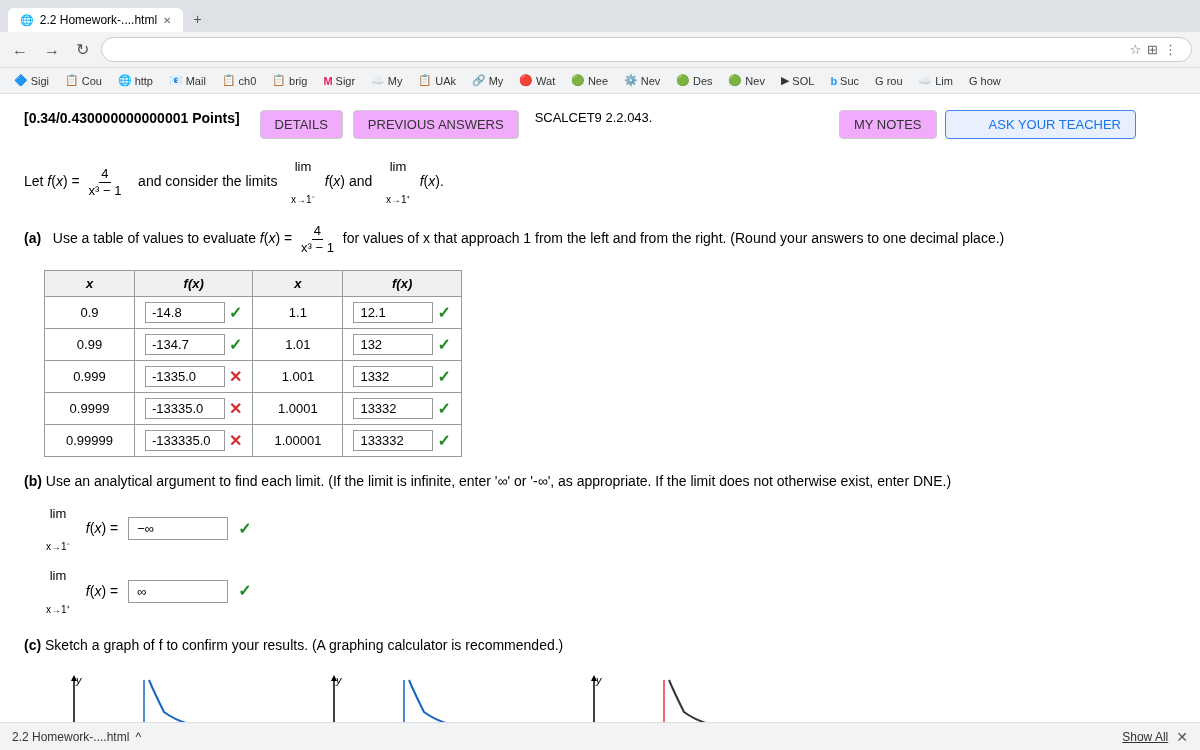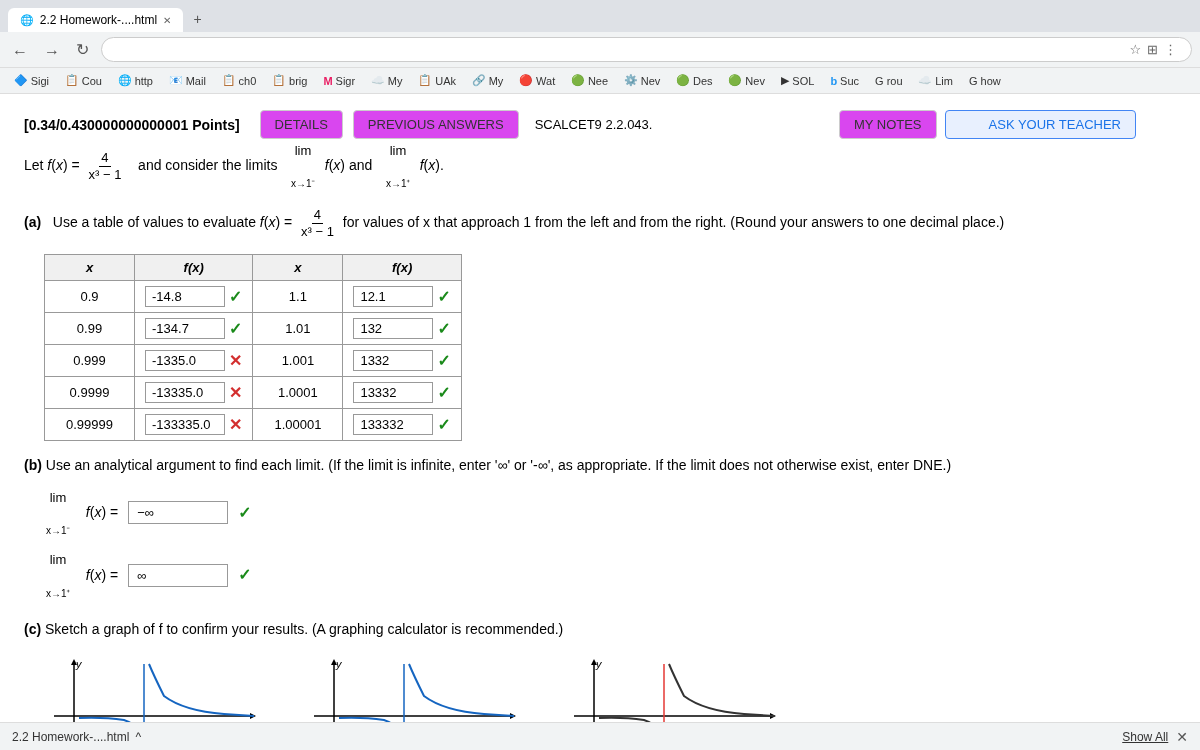"[0.34/0.430000000000001 Points]" .question-header { align-items: center -> flex-start; margin-bottom: none -> 16px }
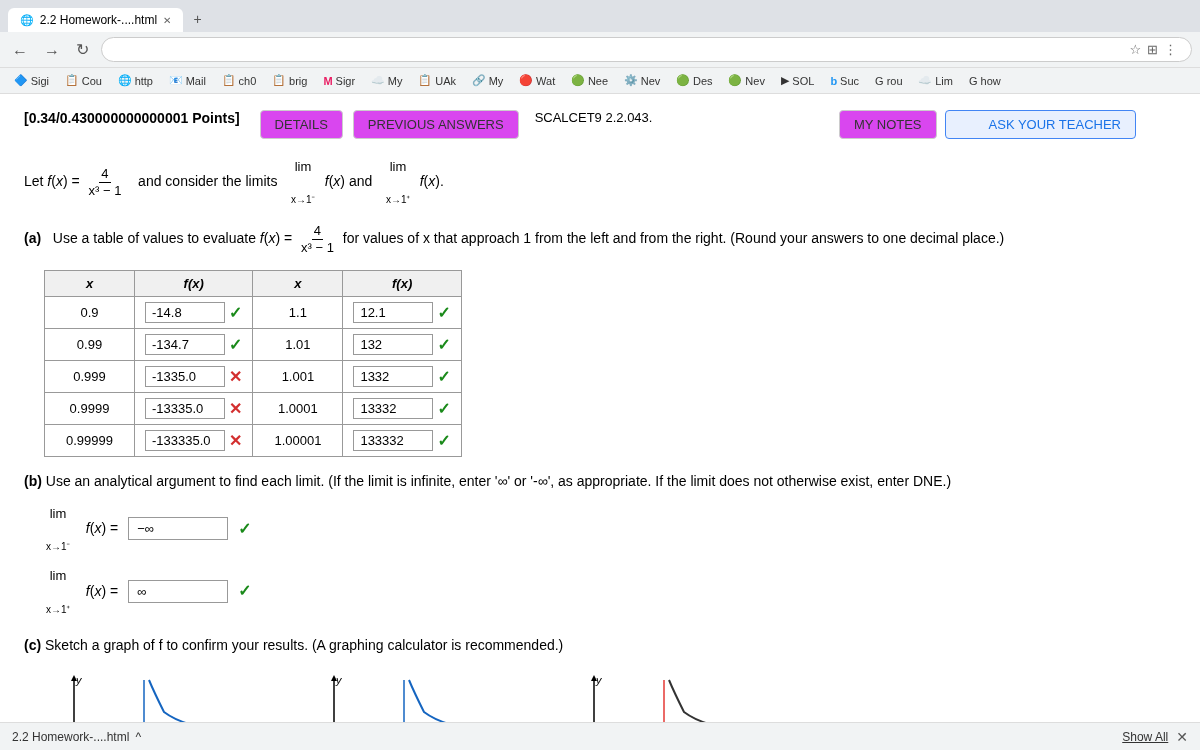"DETAILS" .header-btn { background: #d946ef -> #f0abfc }
